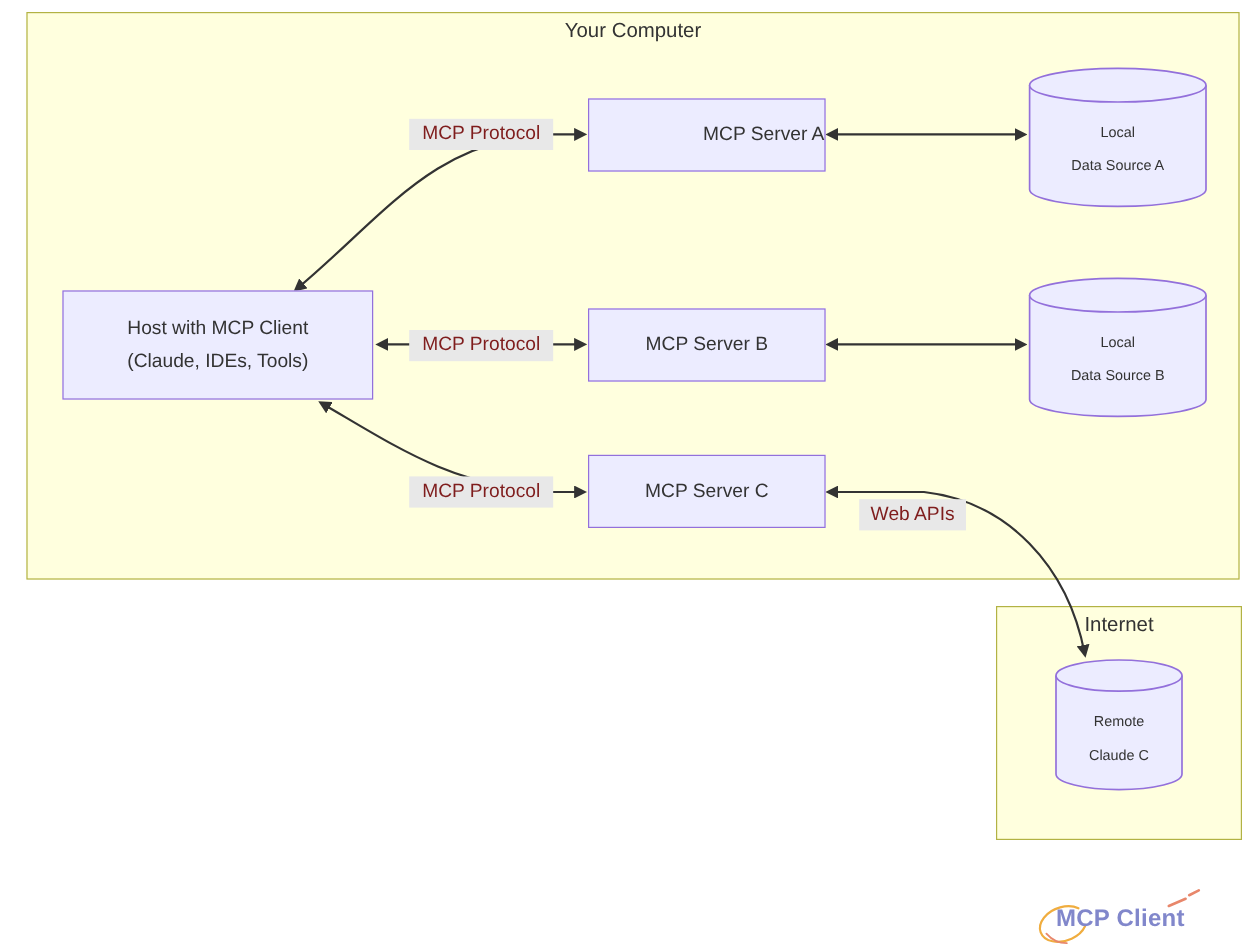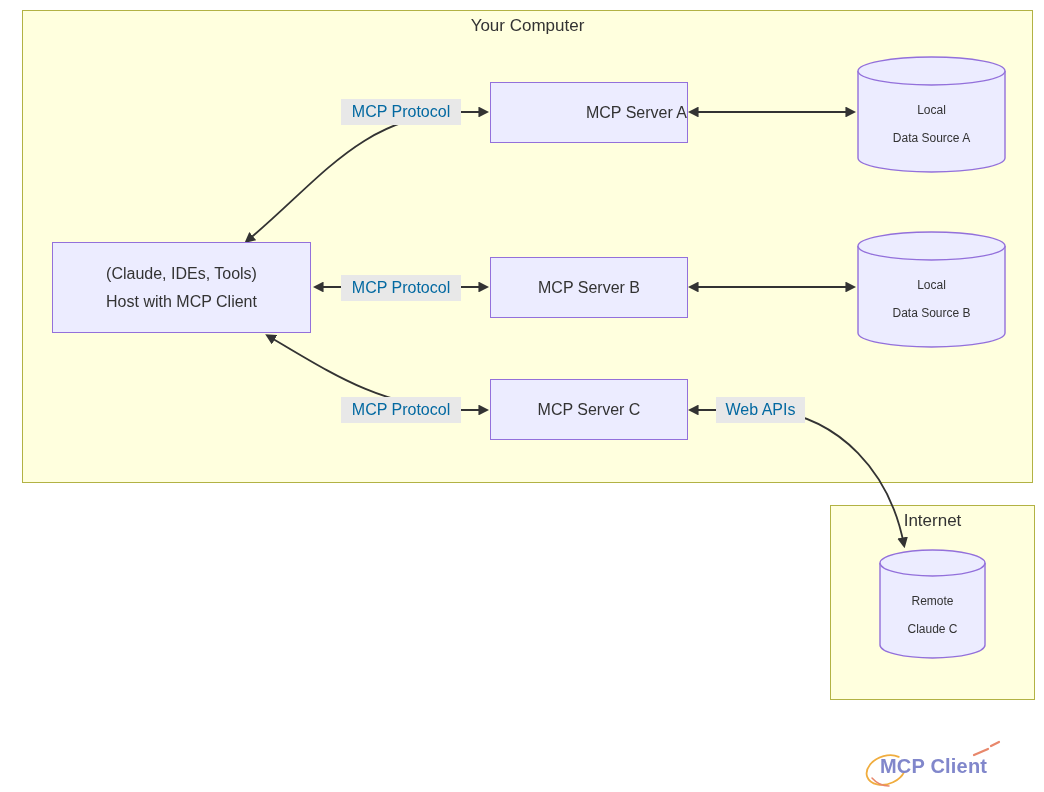"MCP Protocol" .elabel { color: #0369a1 -> #7f1d1d }
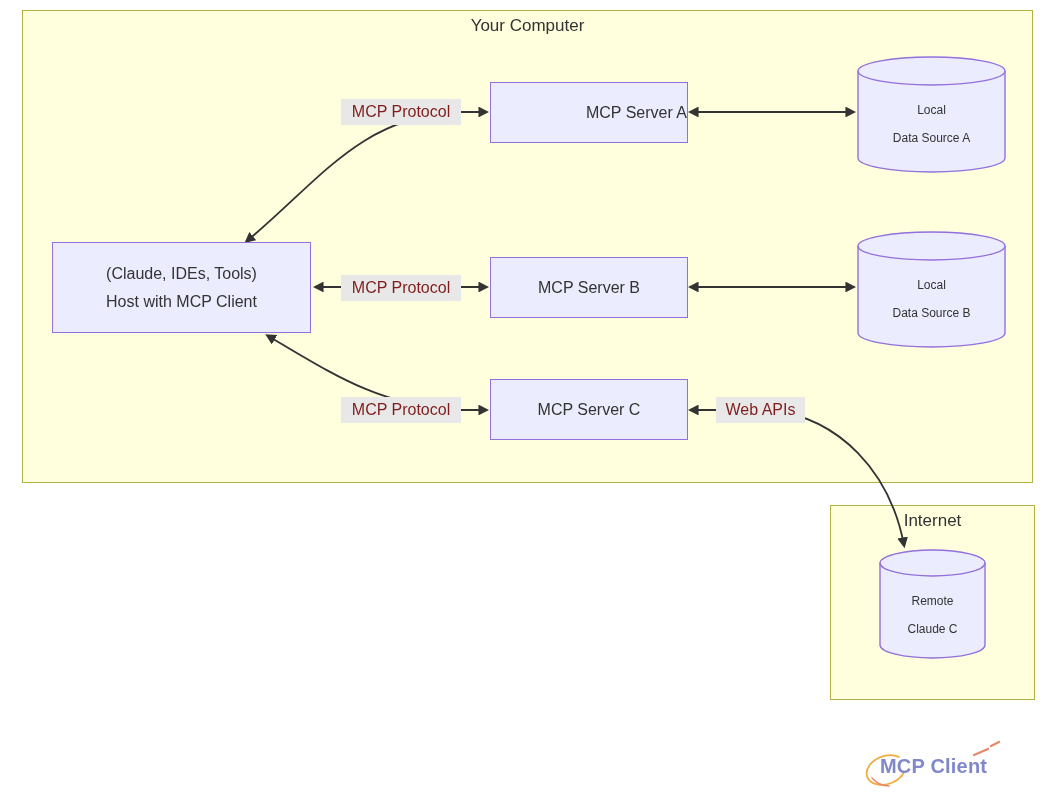"(Claude, IDEs, Tools)" span { order: before "Host with MCP Client" -> after "Host with MCP Client" }
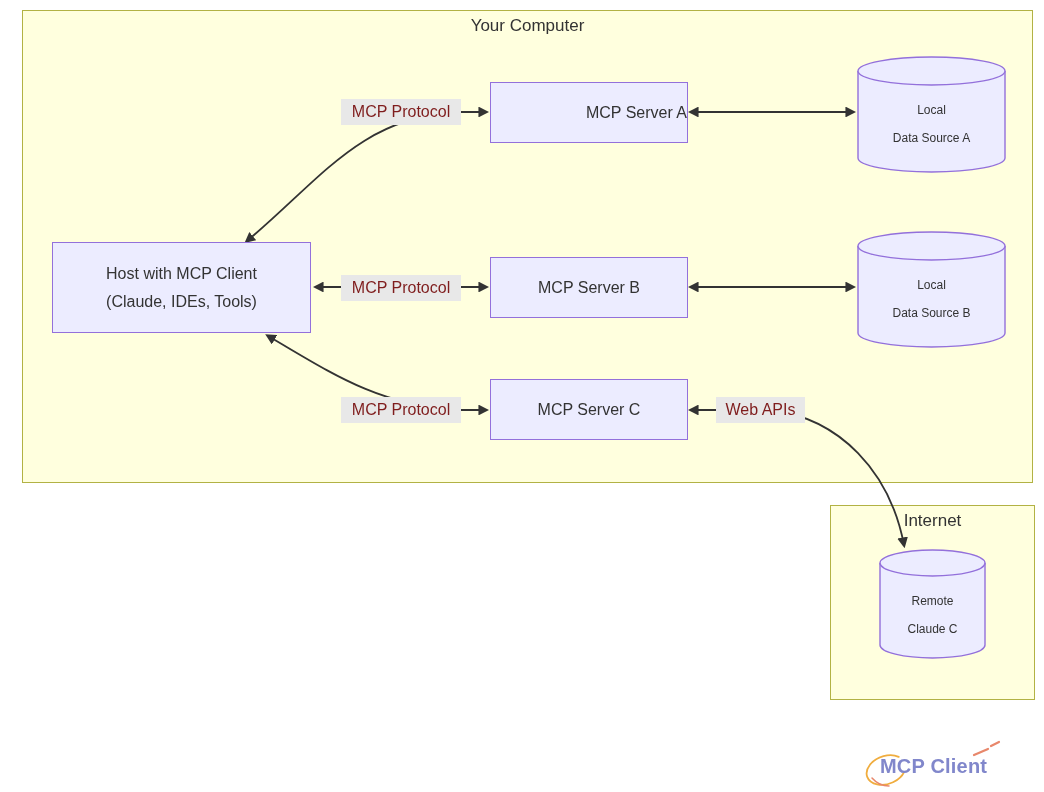"Web APIs" div.elabel { top: 397px -> 416px }
